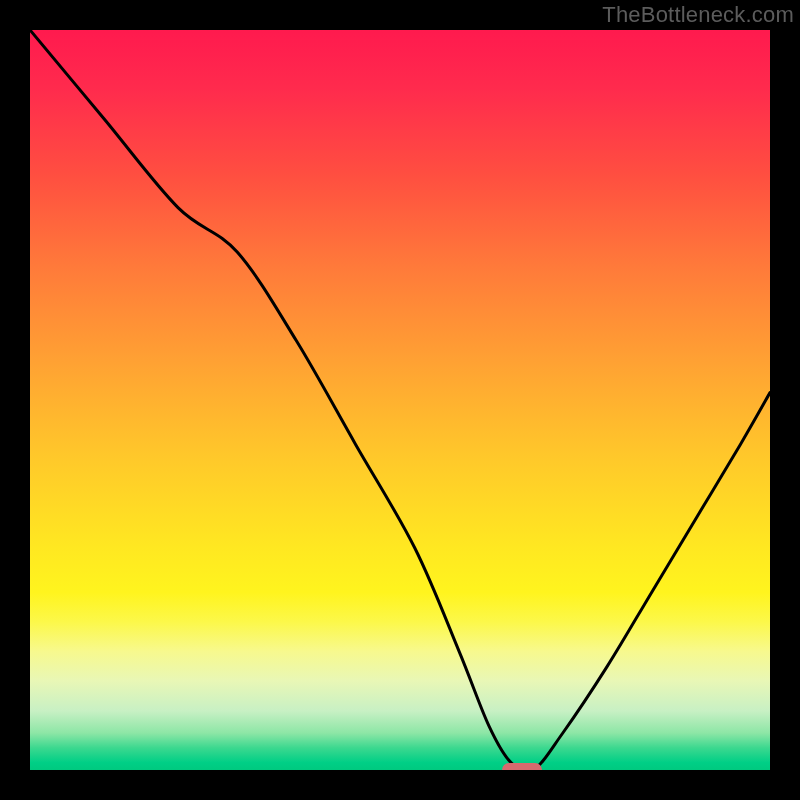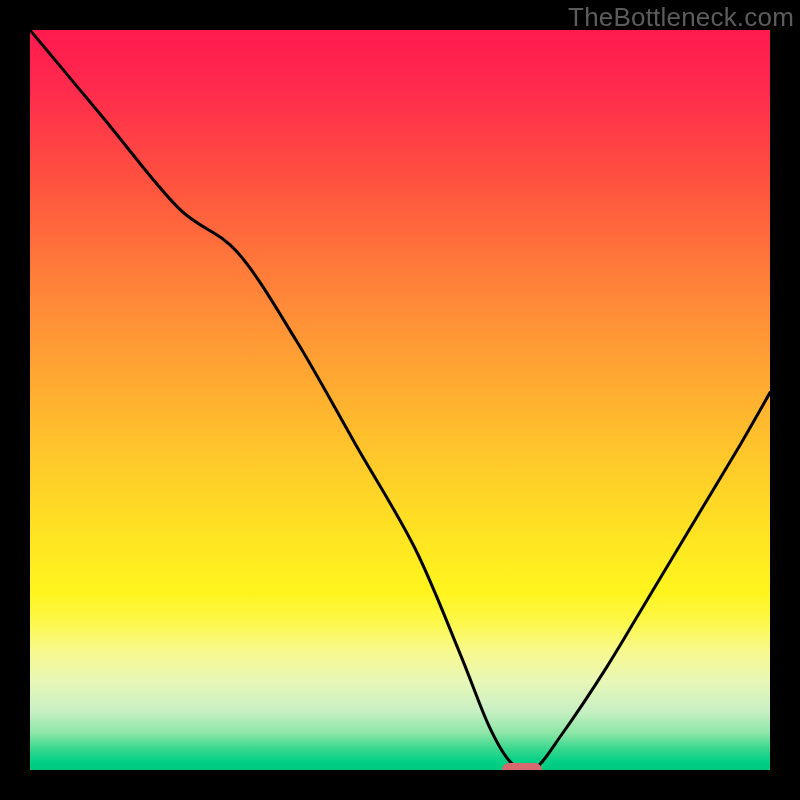"TheBottleneck.com" .watermark { font-size: 26px -> 22px }
